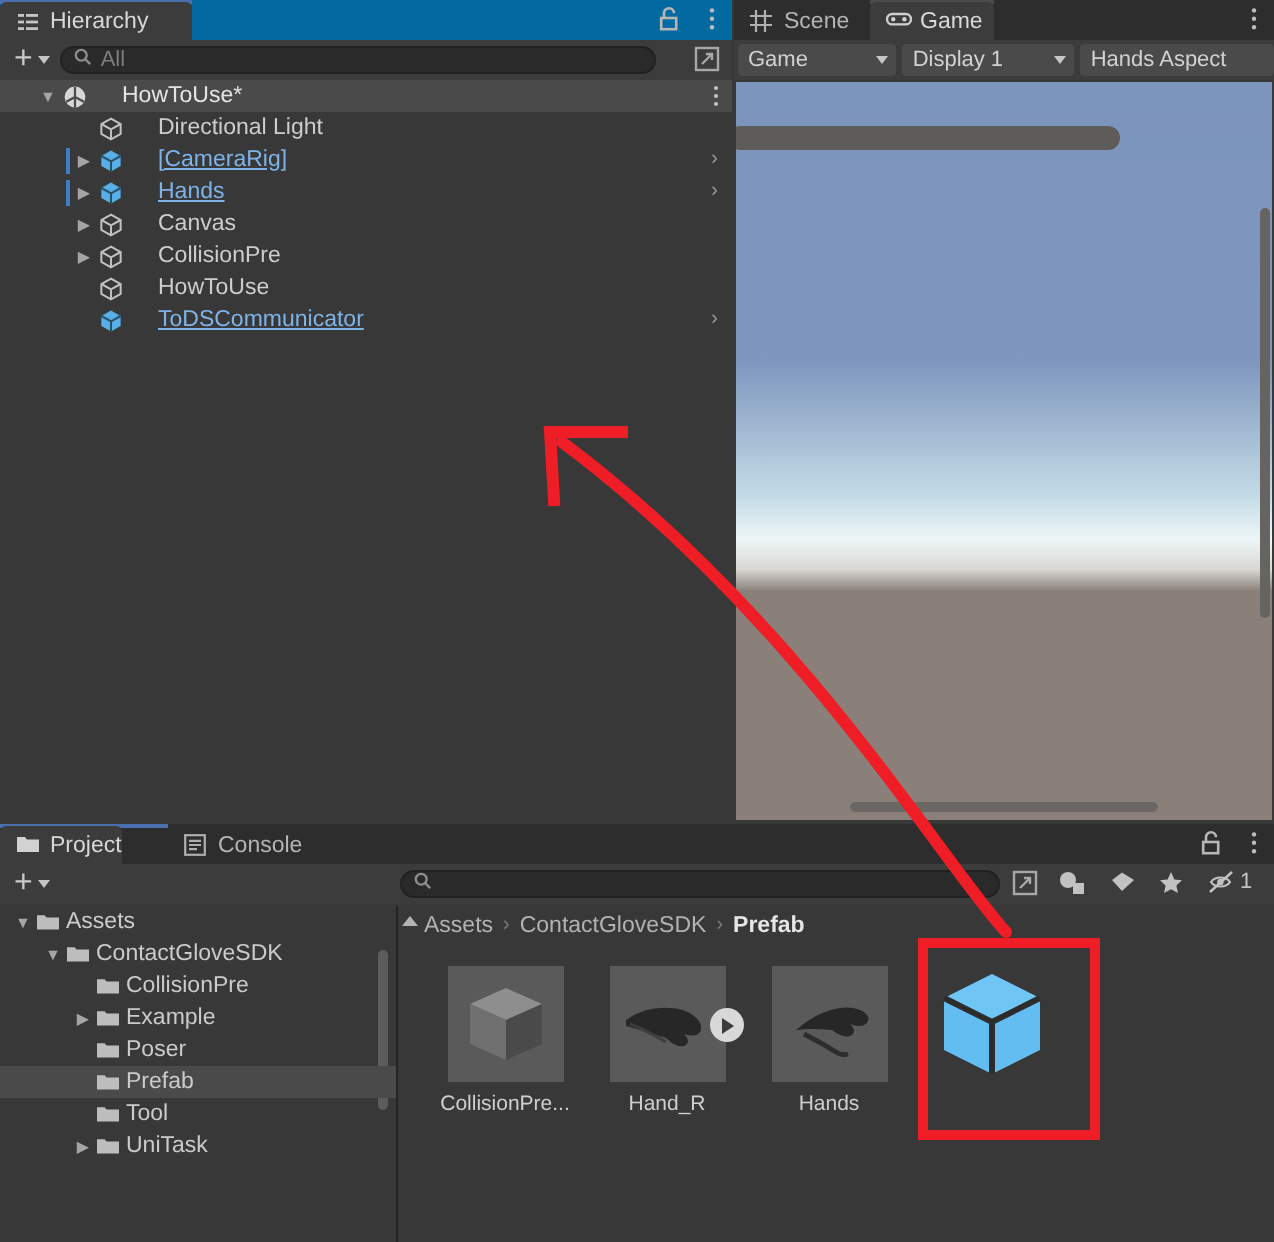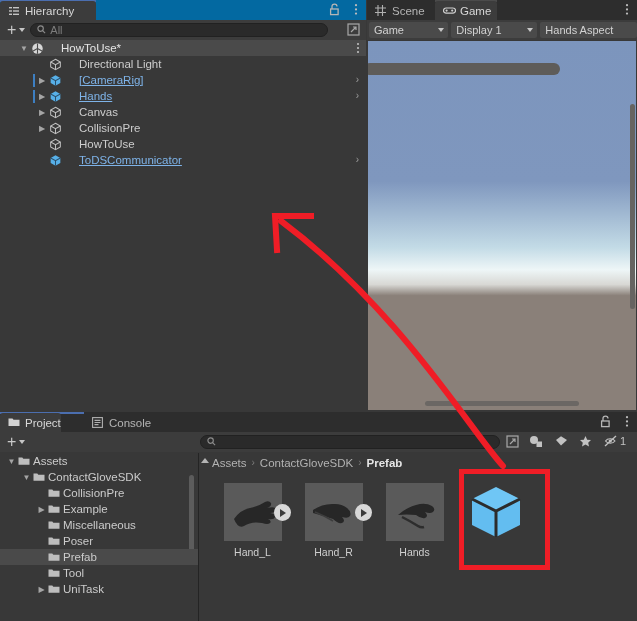"Miscellaneous" div.trow { html: <div> <div></div> <span></span> <span> <svg> <path></path> </svg> </span> <span>Miscellaneous</span> </div> -> none }
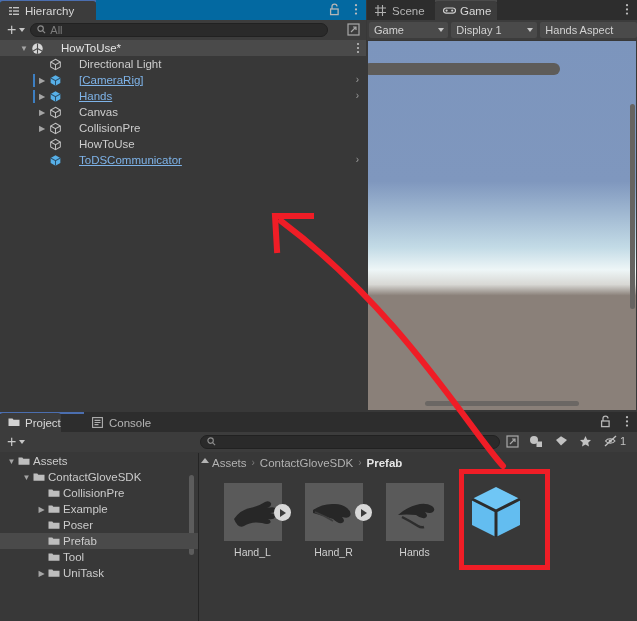"CollisionPre..." div.asset { html: none -> <div> <div> <svg> <path></path> <path></path> <path></path> </svg> </div> <div>CollisionPre...</div> </div> }
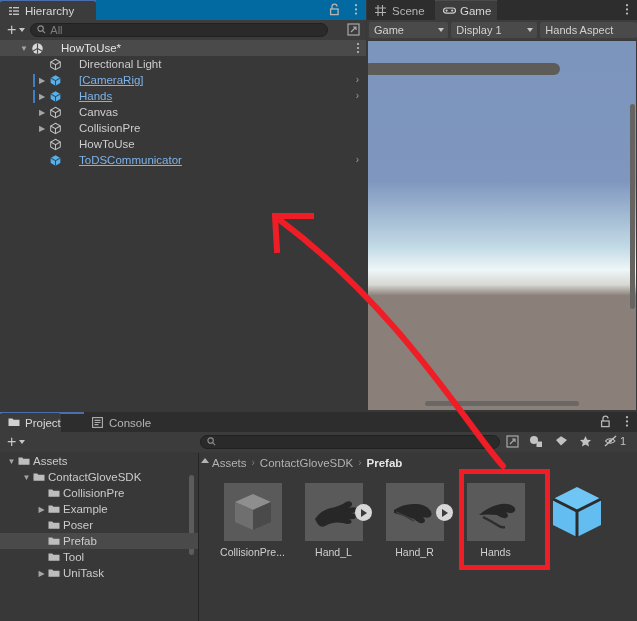"Hand_L" div.asset { html: <div> <div> <svg> <path></path> </svg> <span> <span></span> </span> </div> <div>Hand_L</div> </div> -> none }
